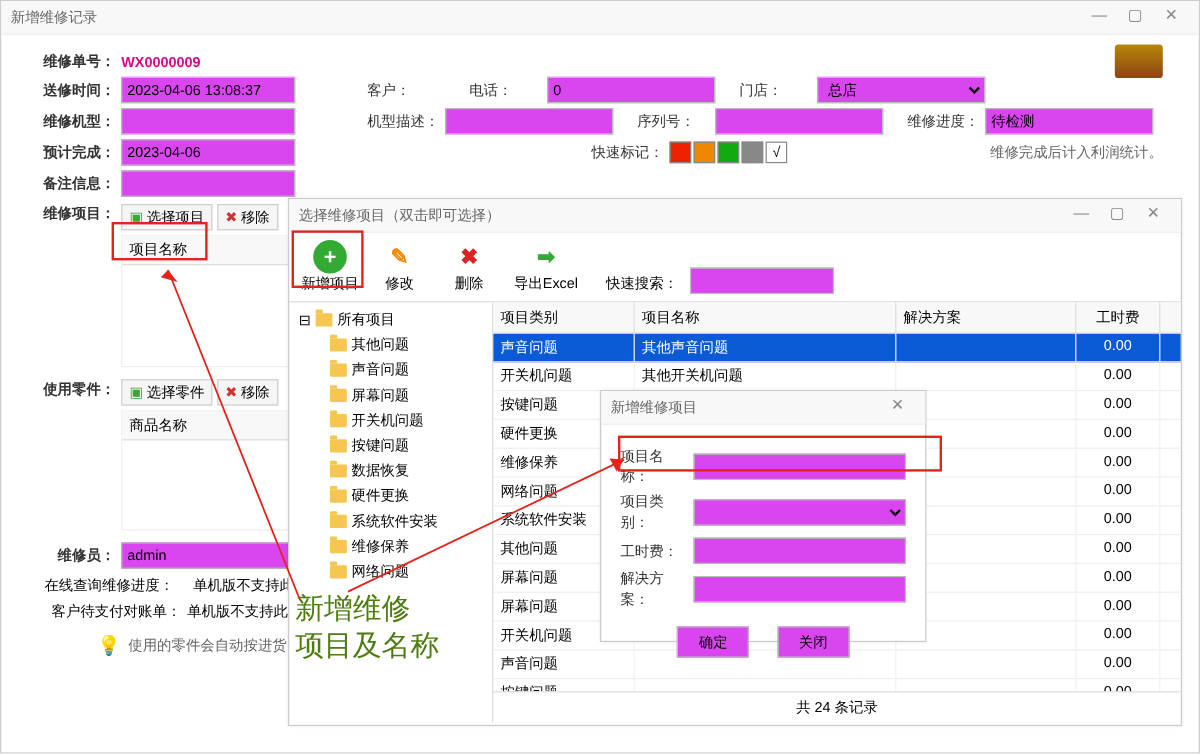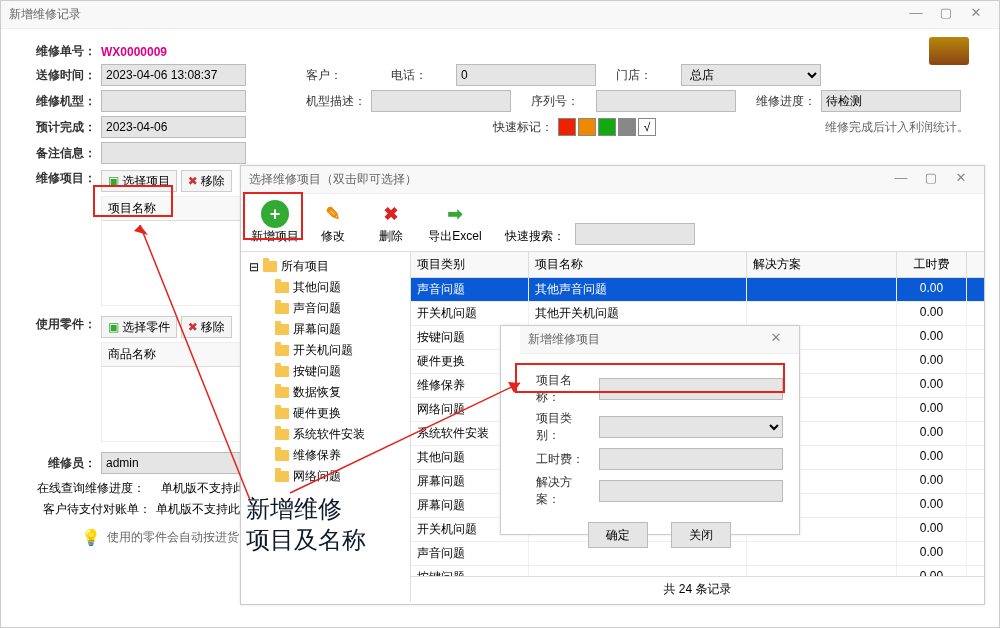"2023-04-06 13:08:37" .inp { background: #e5e5e5 -> #d946ef }
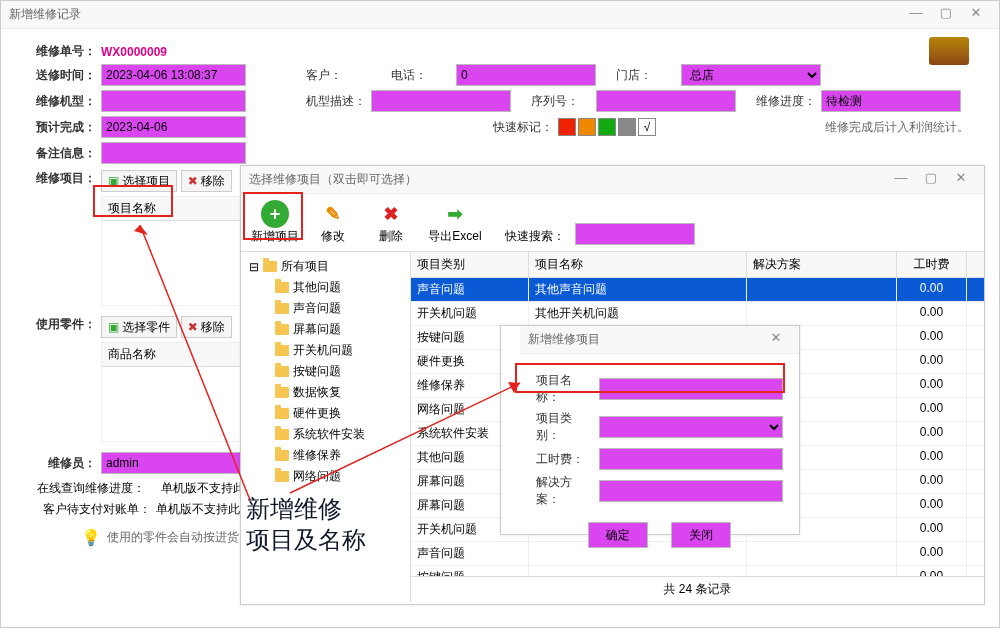"新增维修项目" div.window { padding-left: 19px -> none; width: 300px -> 272px }
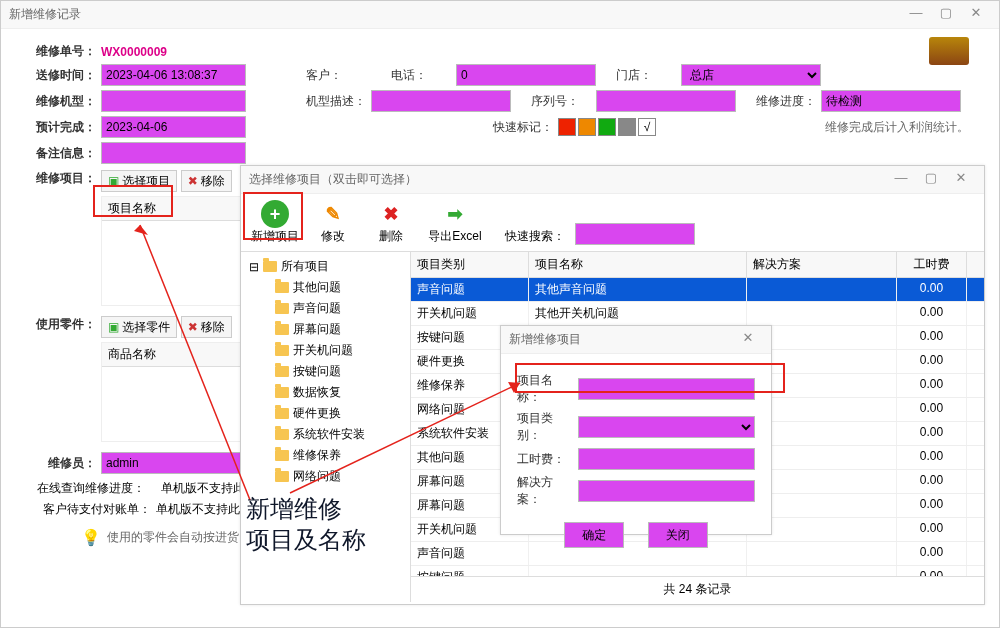"新增维修" .anno-text { color: #0f172a -> #4d7c0f; font-family: Liberation Serif, serif -> Liberation Mono, monospace }
